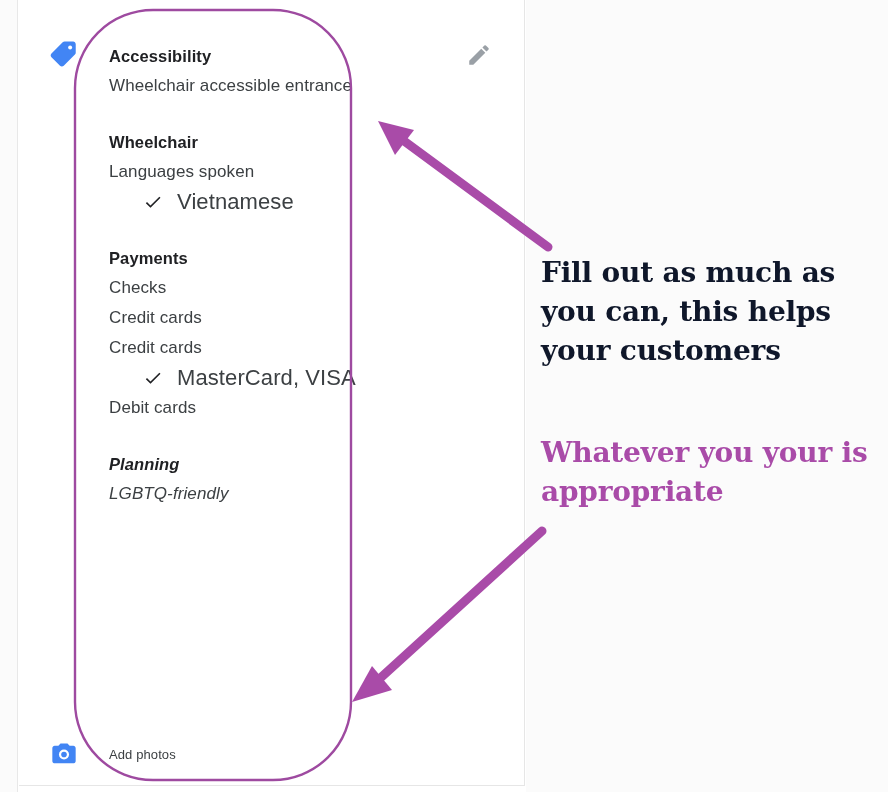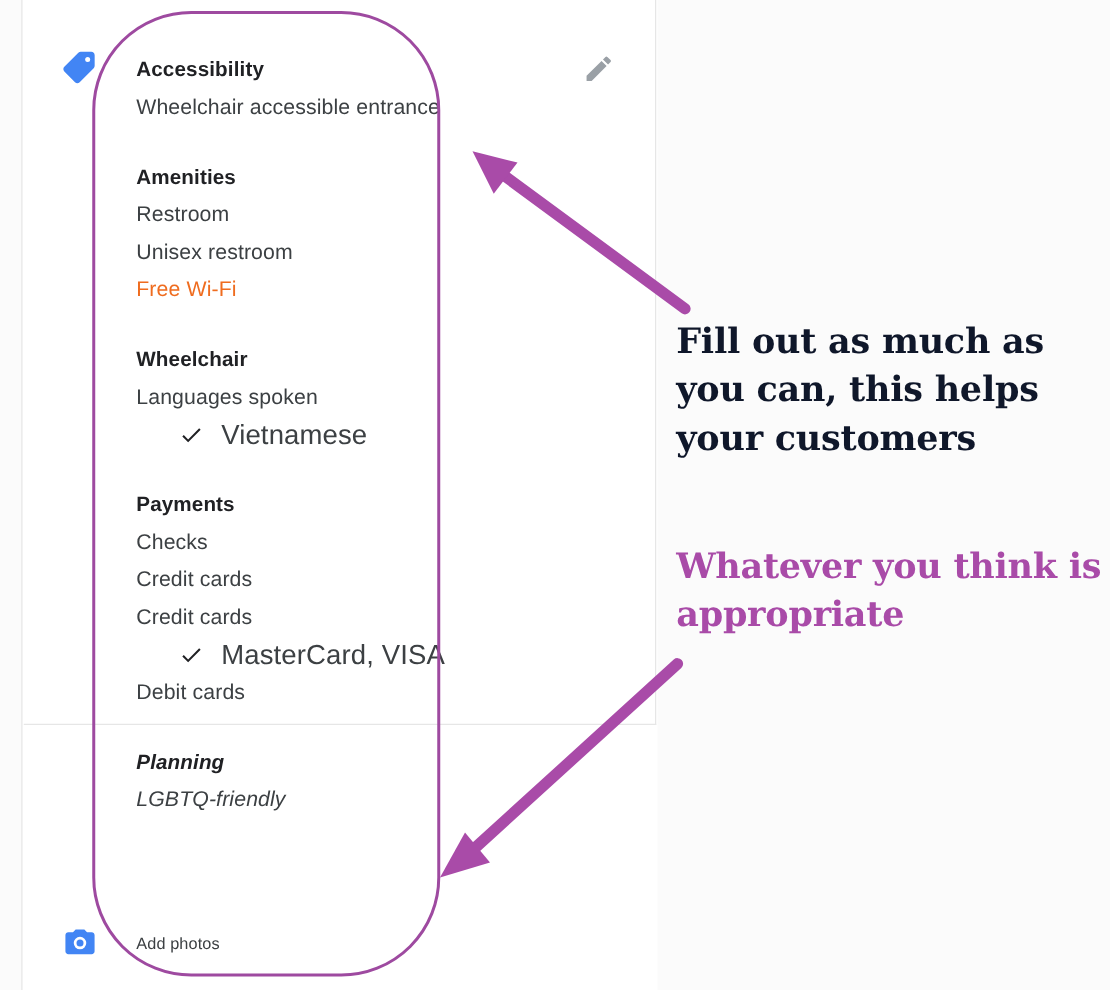"Accessibility" .content-panel { height: 580px -> 786px }
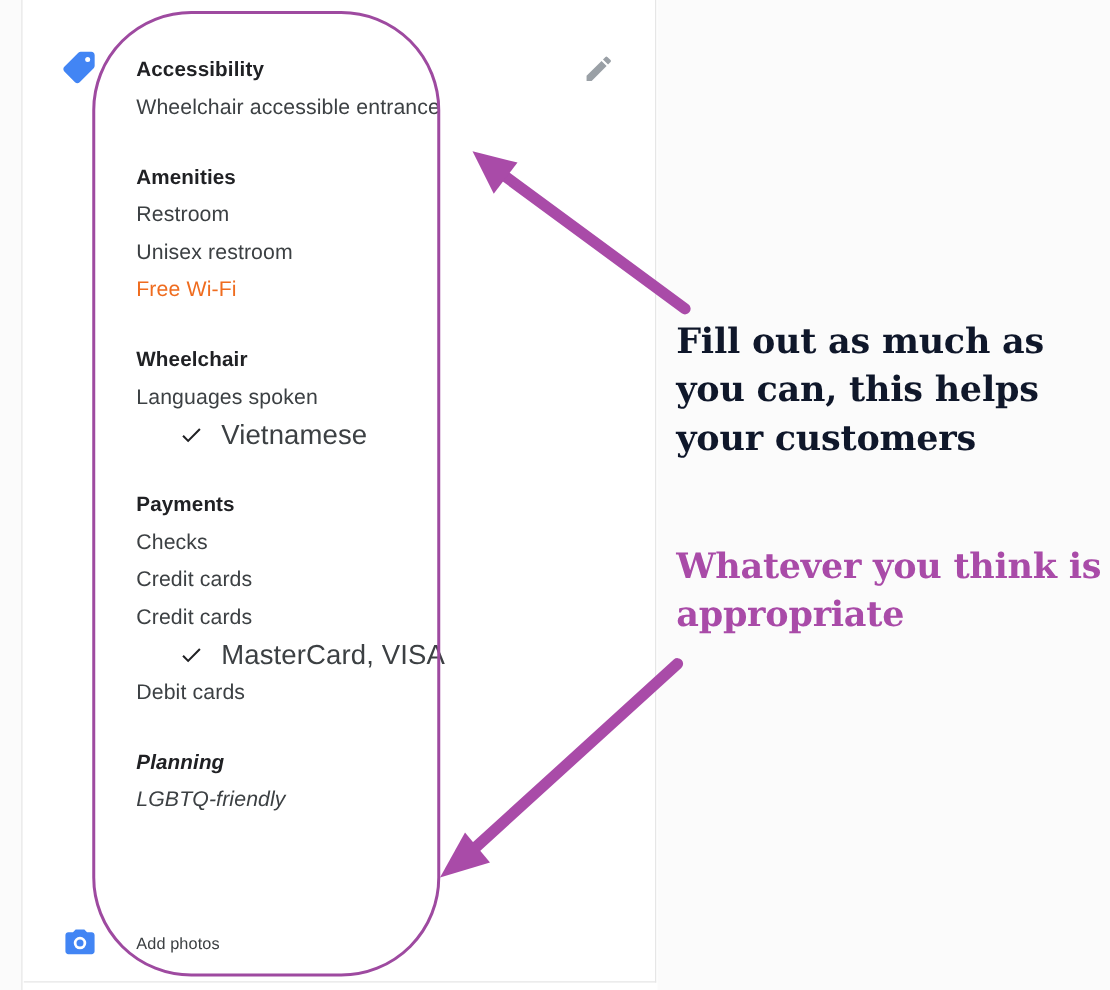"Amenities" div.group { html: <div> <div>Amenities</div> <div>Restroom</div> <div>Unisex restroom</div> <div>Free Wi-Fi</div> </div> -> none }
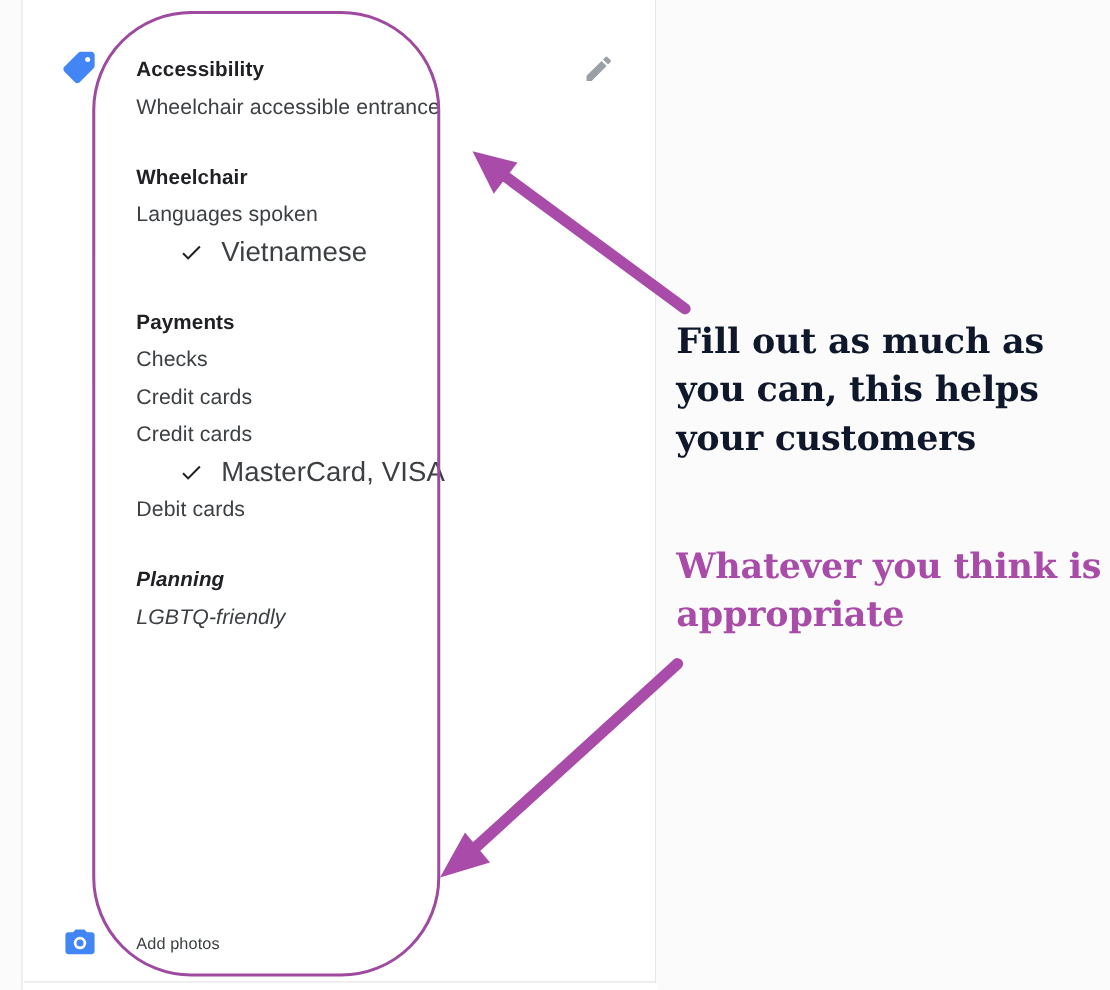"Whatever you think is appropriate" div.note { text: think -> your }
